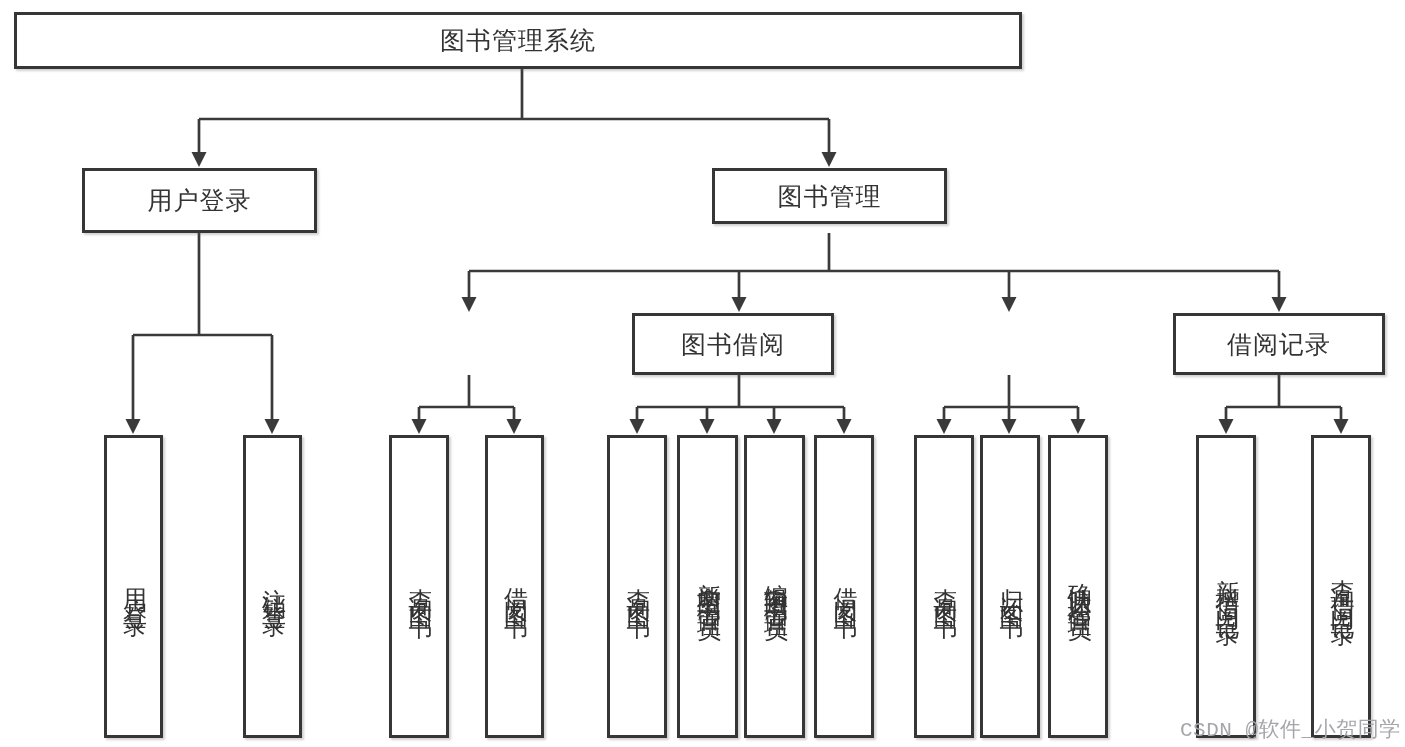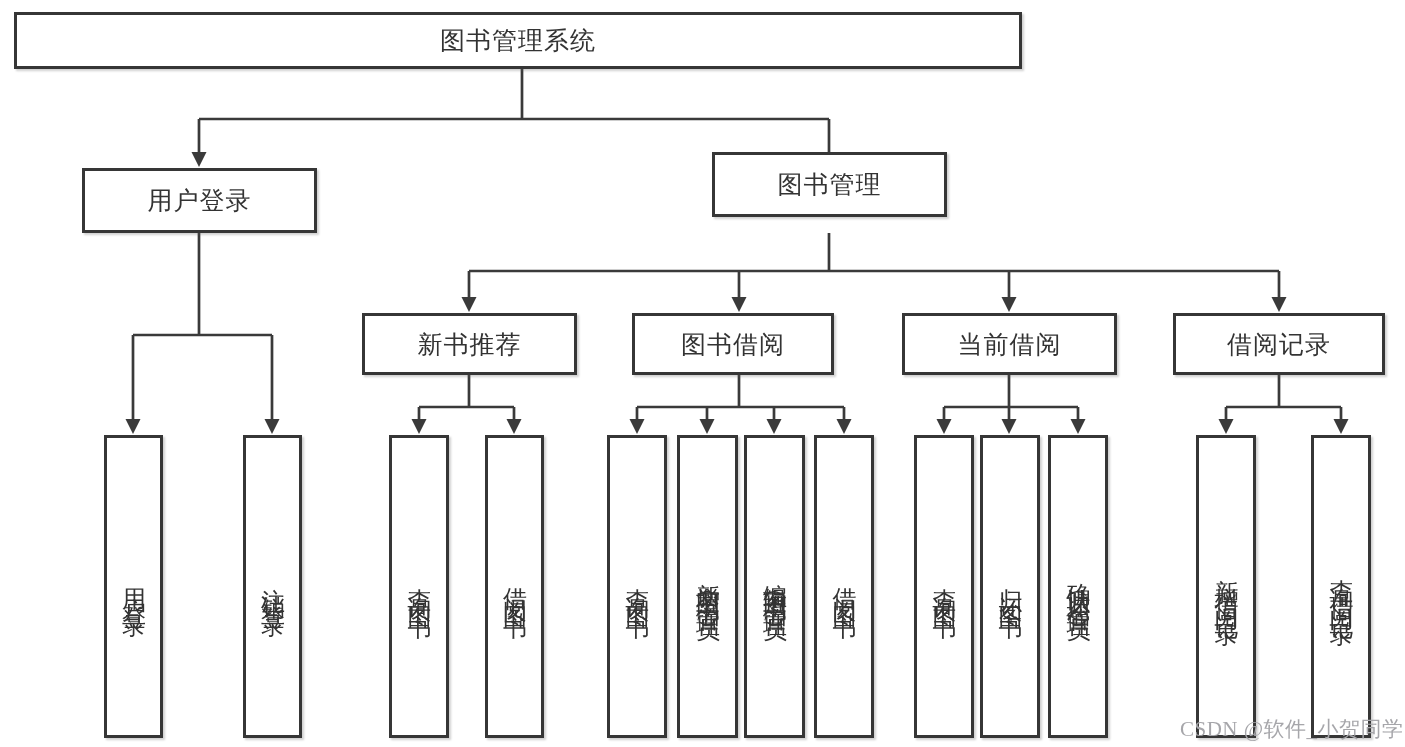"图书管理系统" .canvas { font-family: Liberation Serif, serif -> Liberation Mono, monospace }
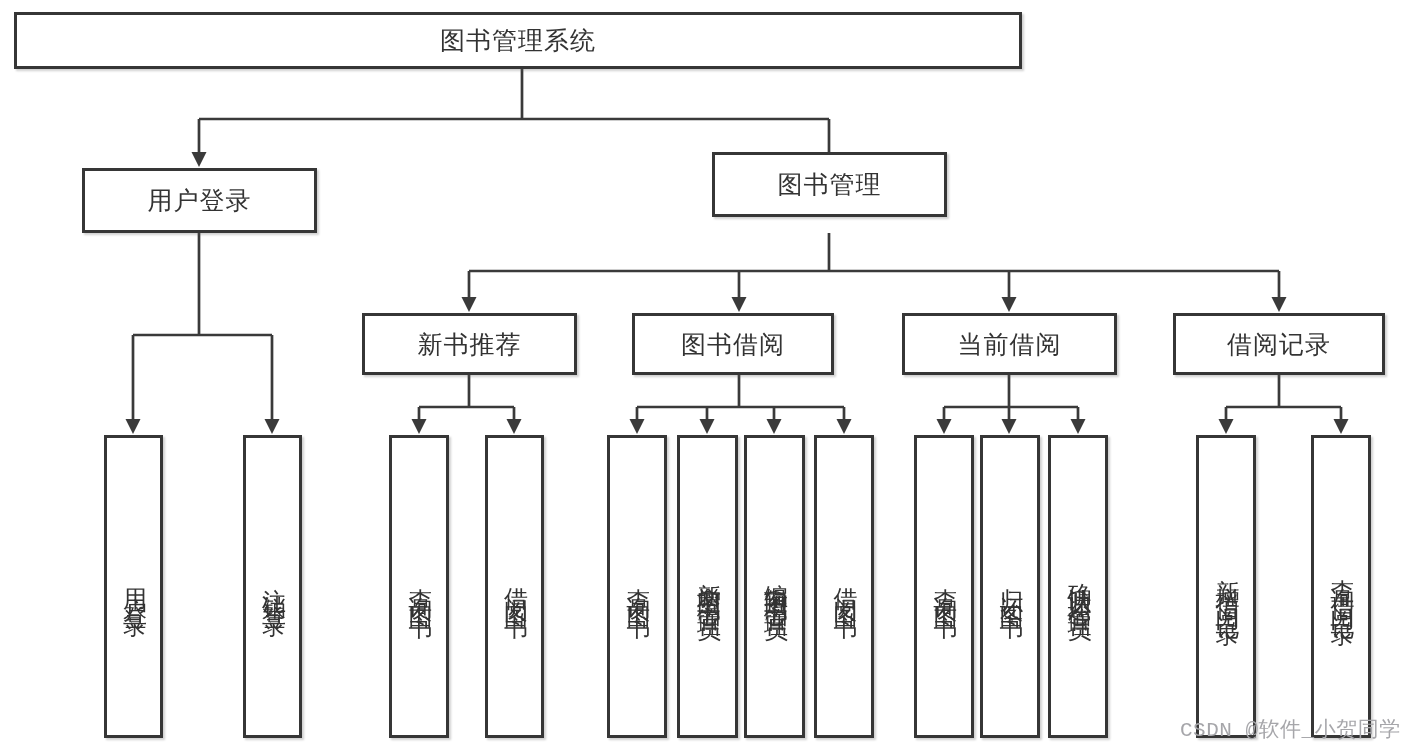"图书管理" div.box { height: 65px -> 56px; top: 152px -> 168px }
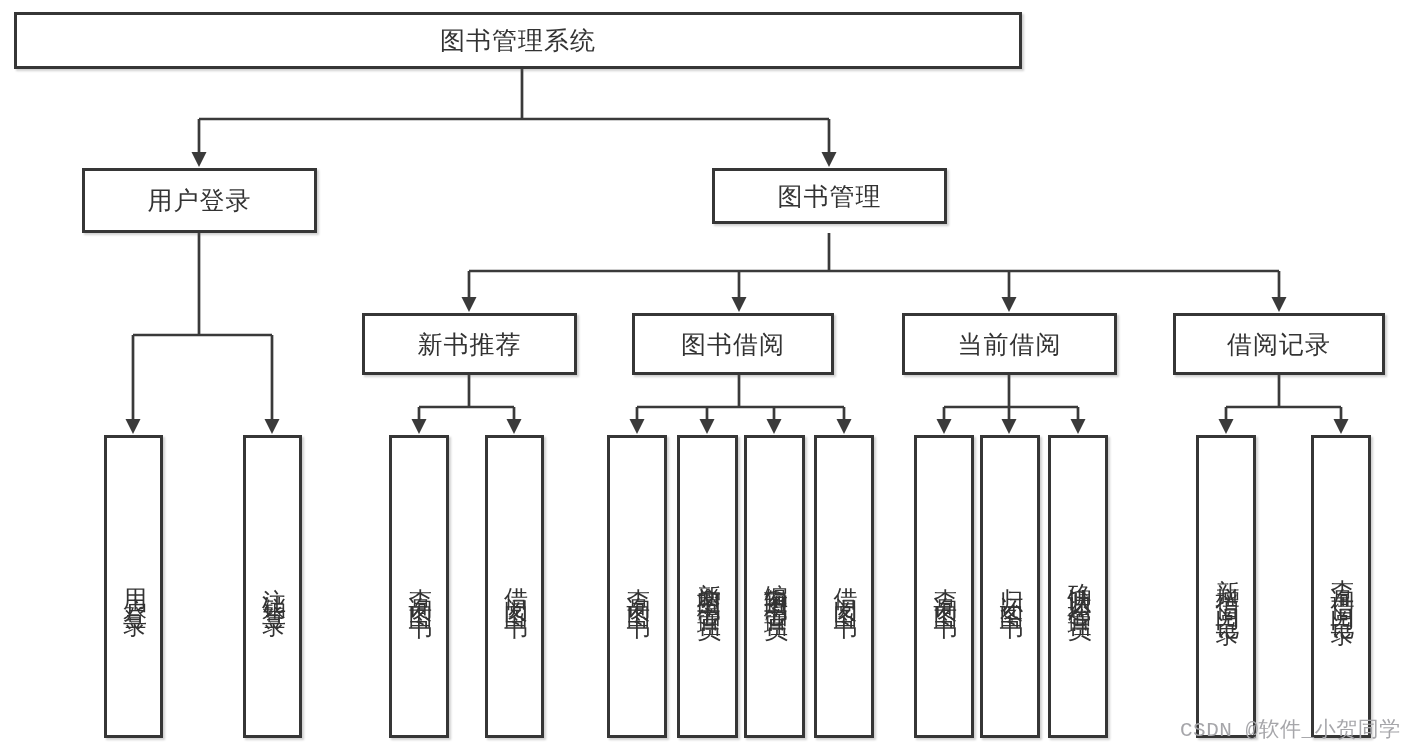"新书推荐" div.box { html: <div> <span>新书推荐</span> </div> -> none }
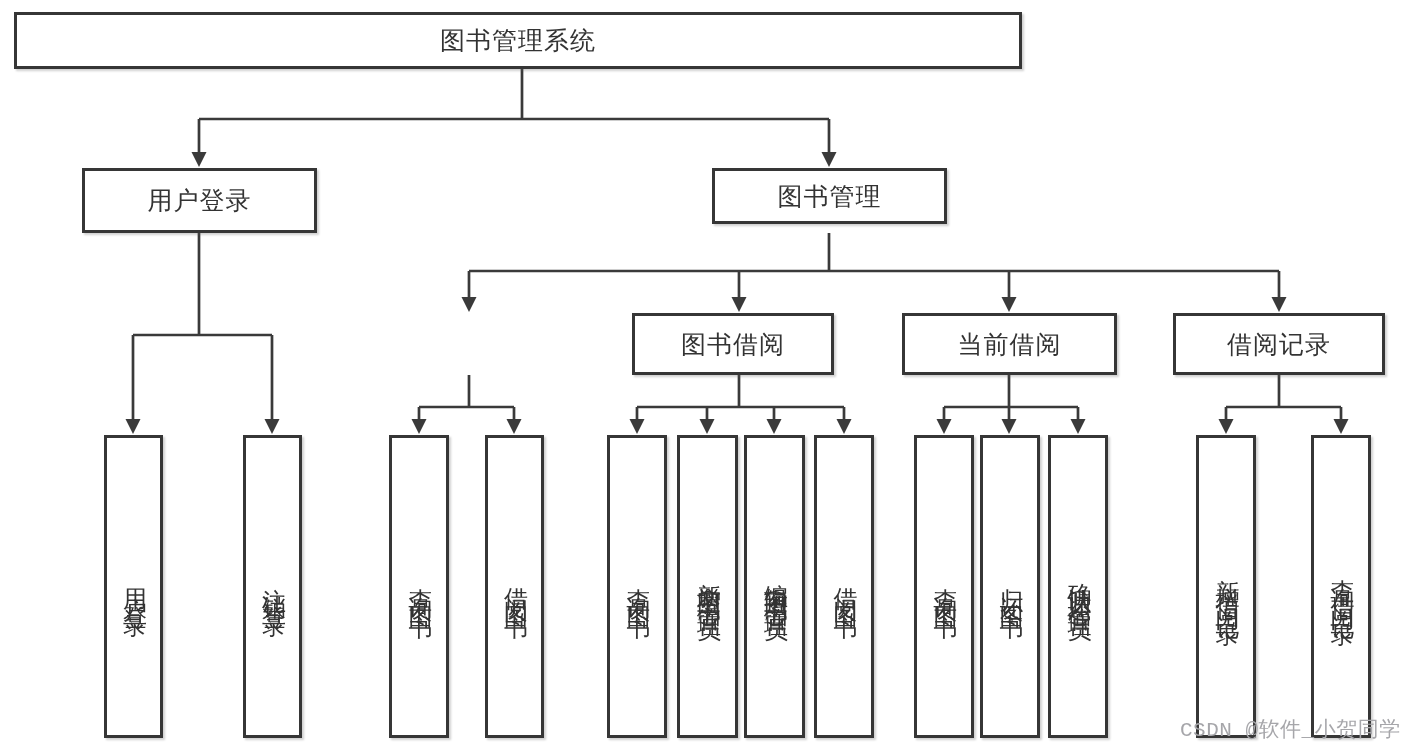"当前借阅" div.box { html: <div> <span>当前借阅</span> </div> -> none }
